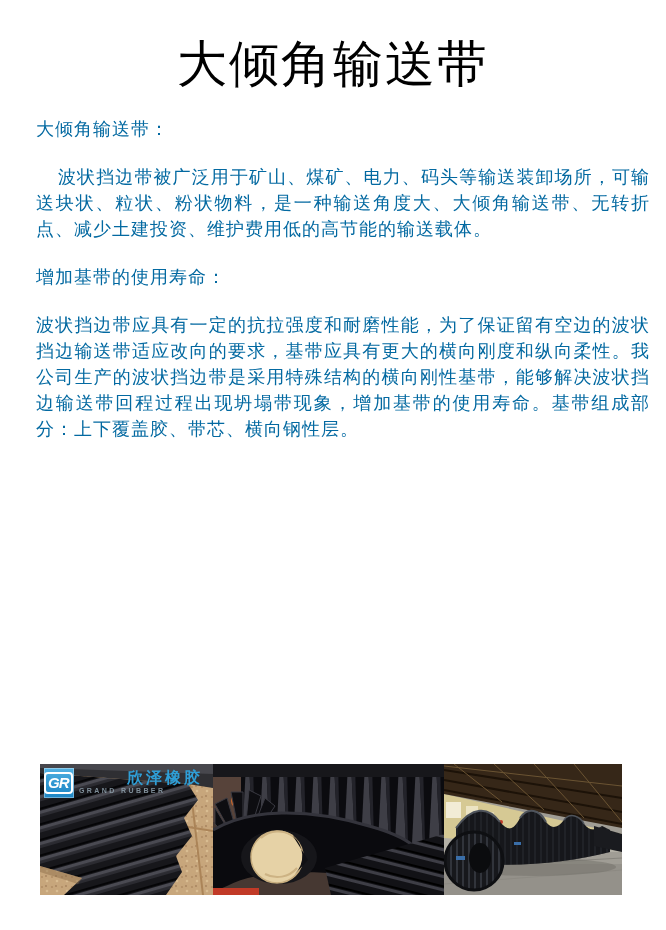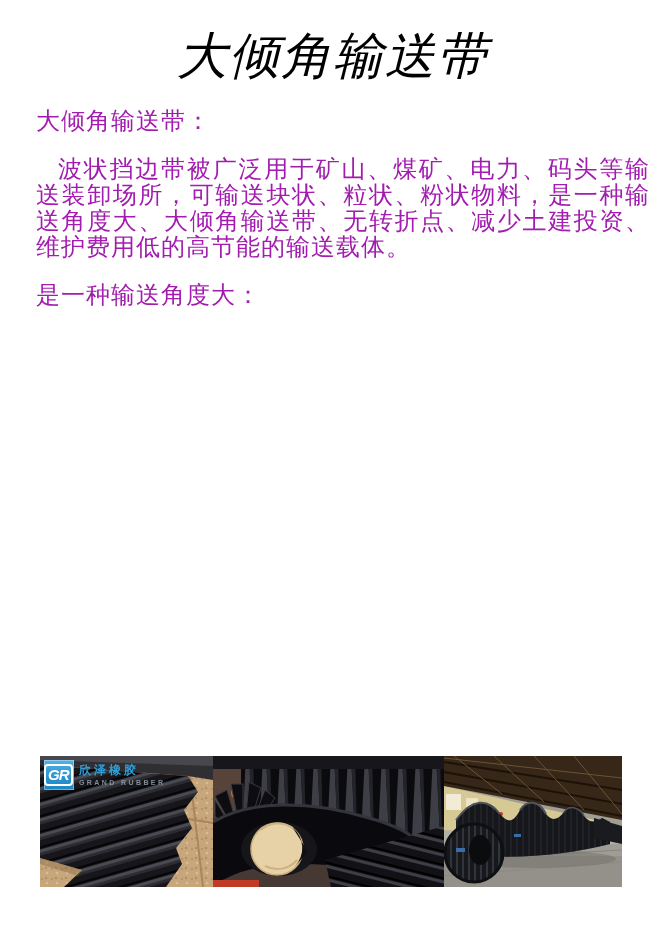"大倾角输送带" .doc-title { font-style: italic -> none; margin: 4px -> 12px }
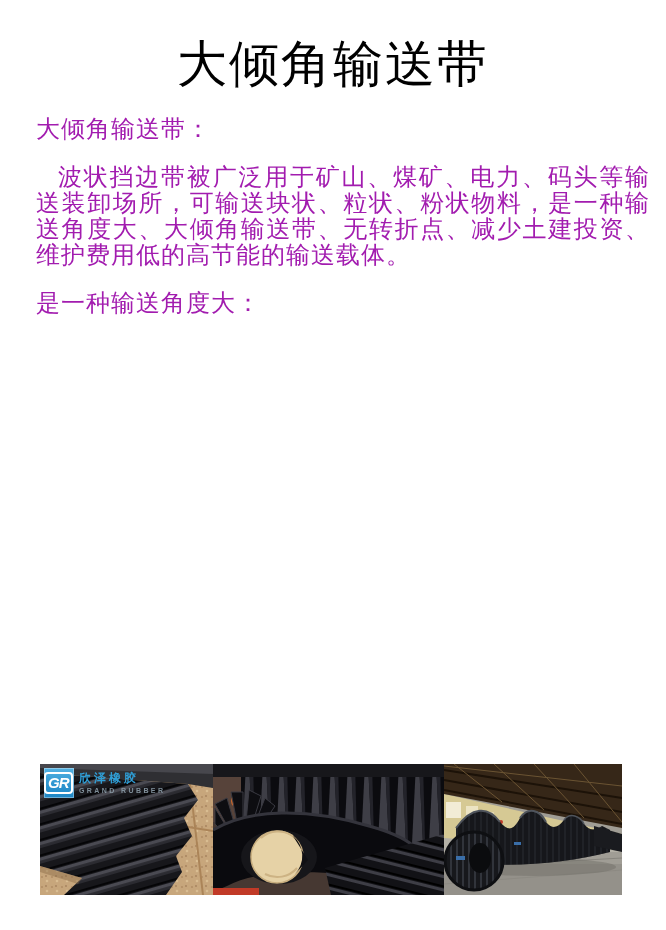"大倾角输送带：" .body-text { color: #a21caf -> #0369a1; font-size: 24px -> 18px }
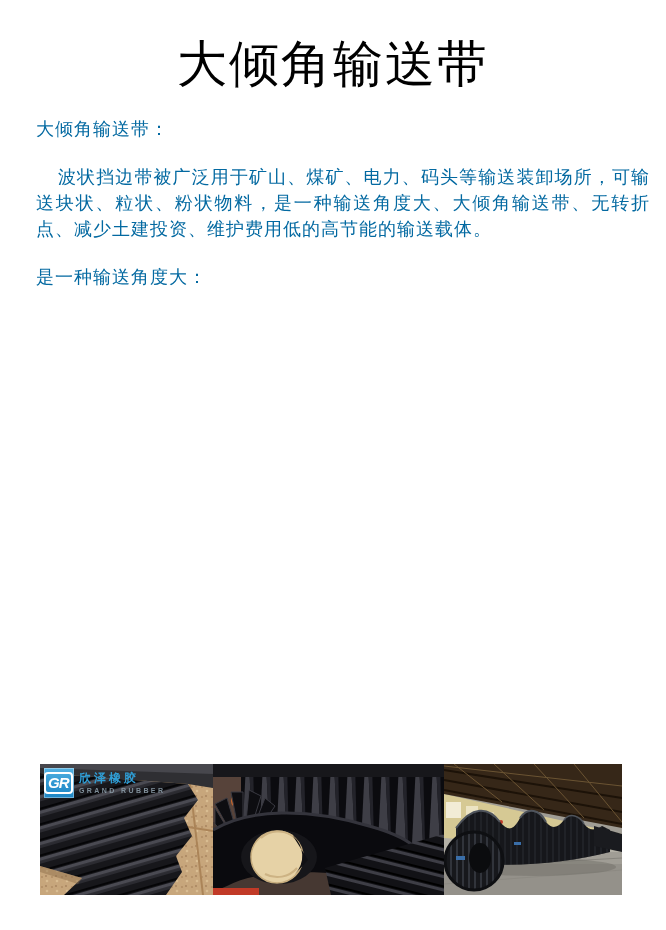"是一种输送角度大：" p.body-text { text: 是一种输送角度大 -> 增加基带的使用寿命 }
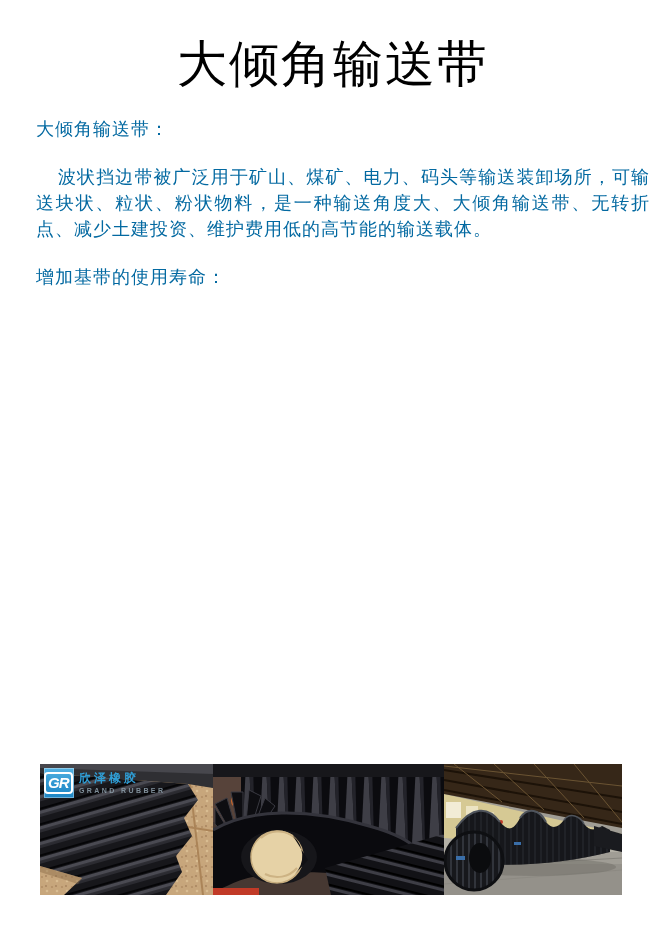"波状挡边带应具有一定的抗拉强度和耐磨性能，为了保证留有空边的波状挡边输送带适应改" p.body-text { html: none -> <p>波状挡边带应具有一定的抗拉强度和耐磨性能，为了保证留有空边的波状挡边输送带适应改向的要求，基带应具有更大的横向刚度和纵向柔性。我公司生产的波状挡边带是采用特殊结构的横向刚性基带，能够解决波状挡边输送带回程过程出现坍塌带现象，增加基带的使用寿命。基带组成部分：上下覆盖胶、带芯、横向钢性层。</p> }
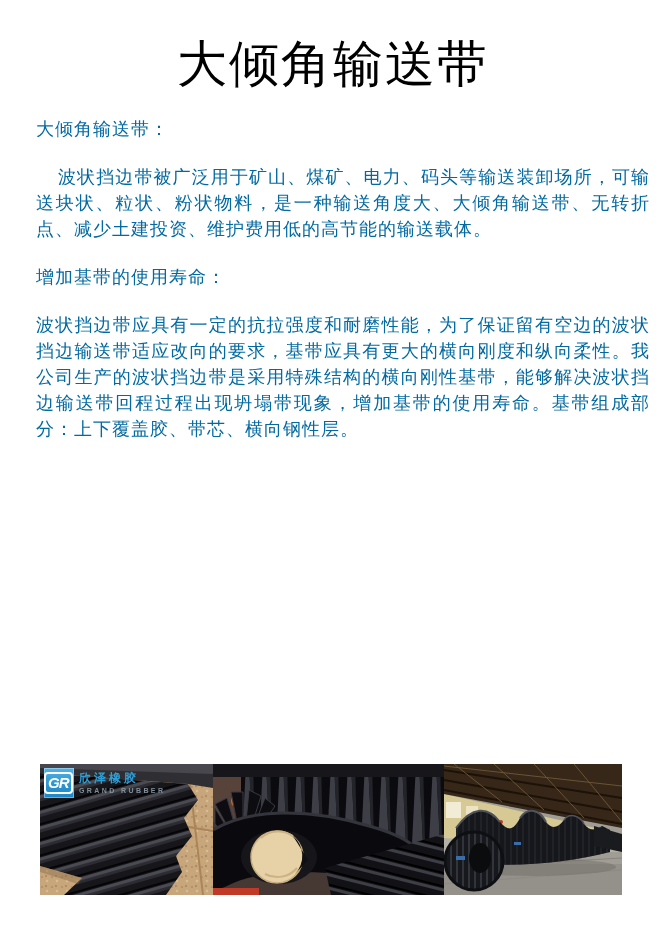"欣泽橡胶" .logo-cn { font-size: 12px -> 16px; margin-left: none -> 48px }
